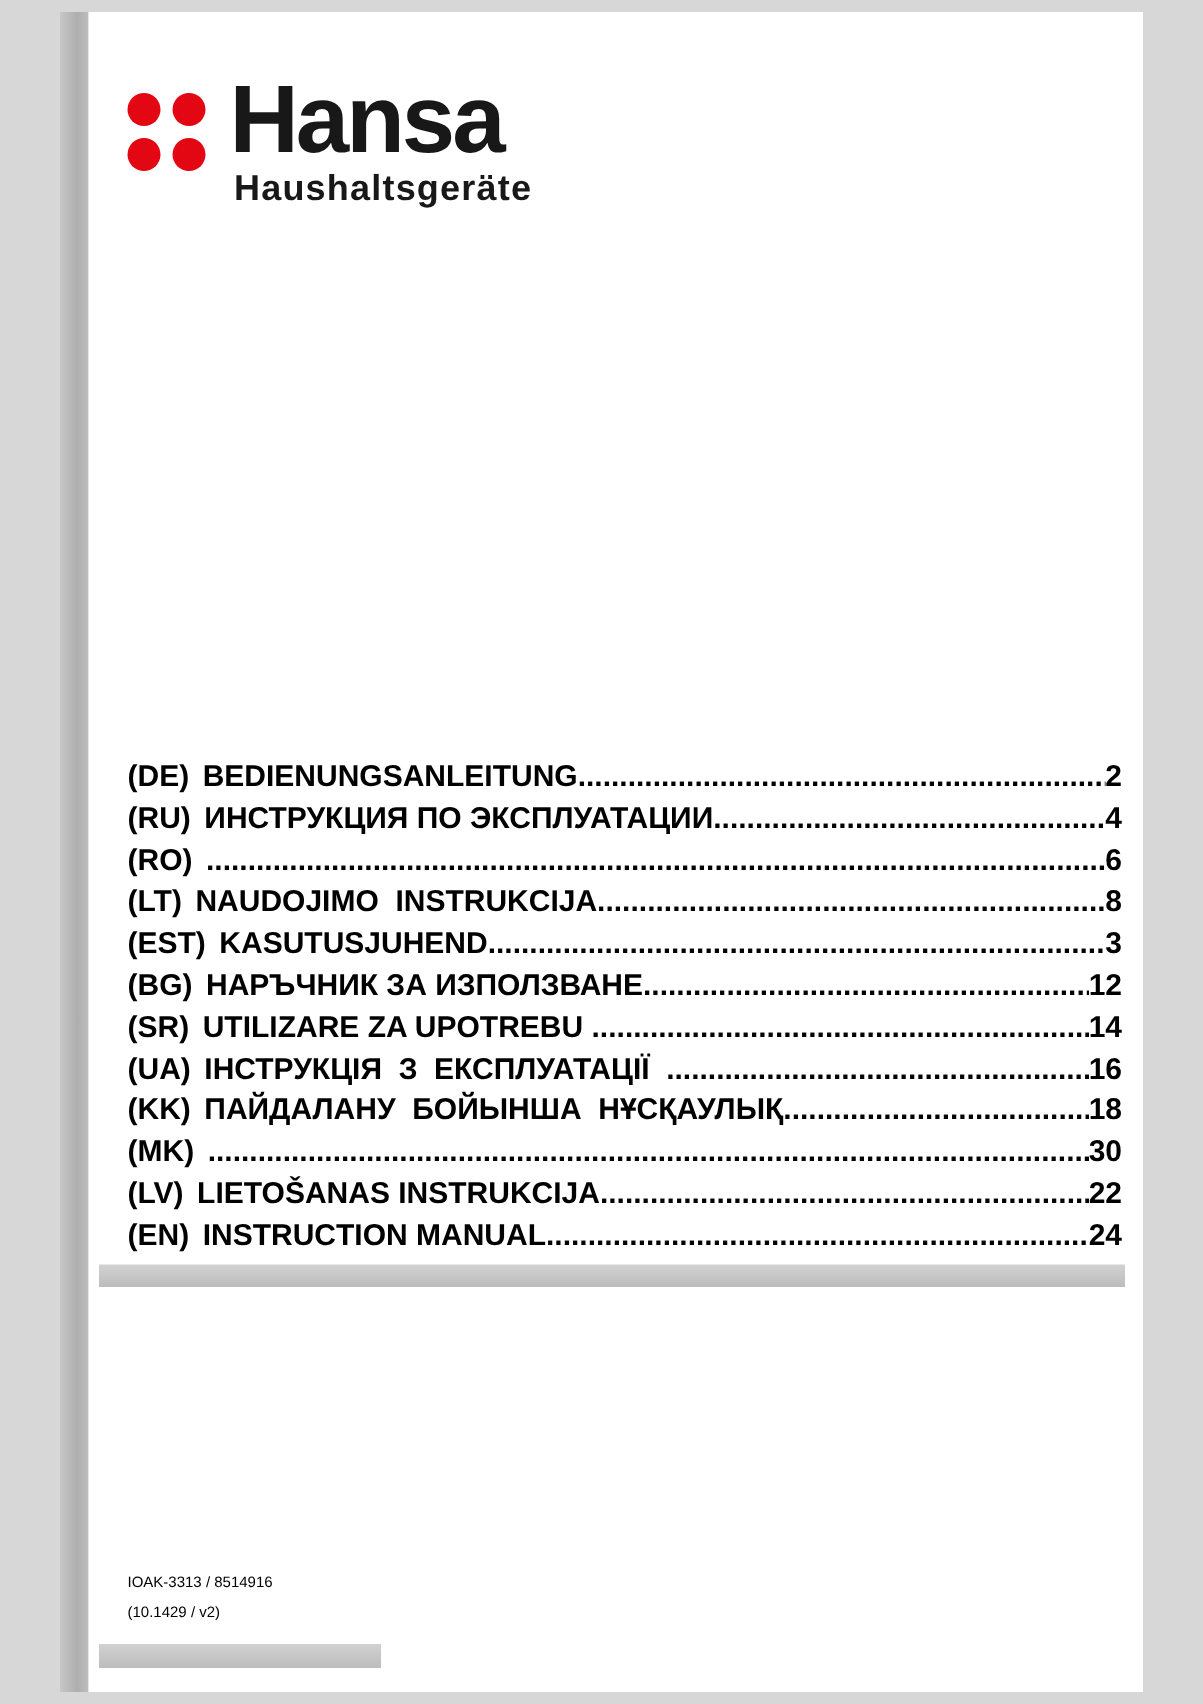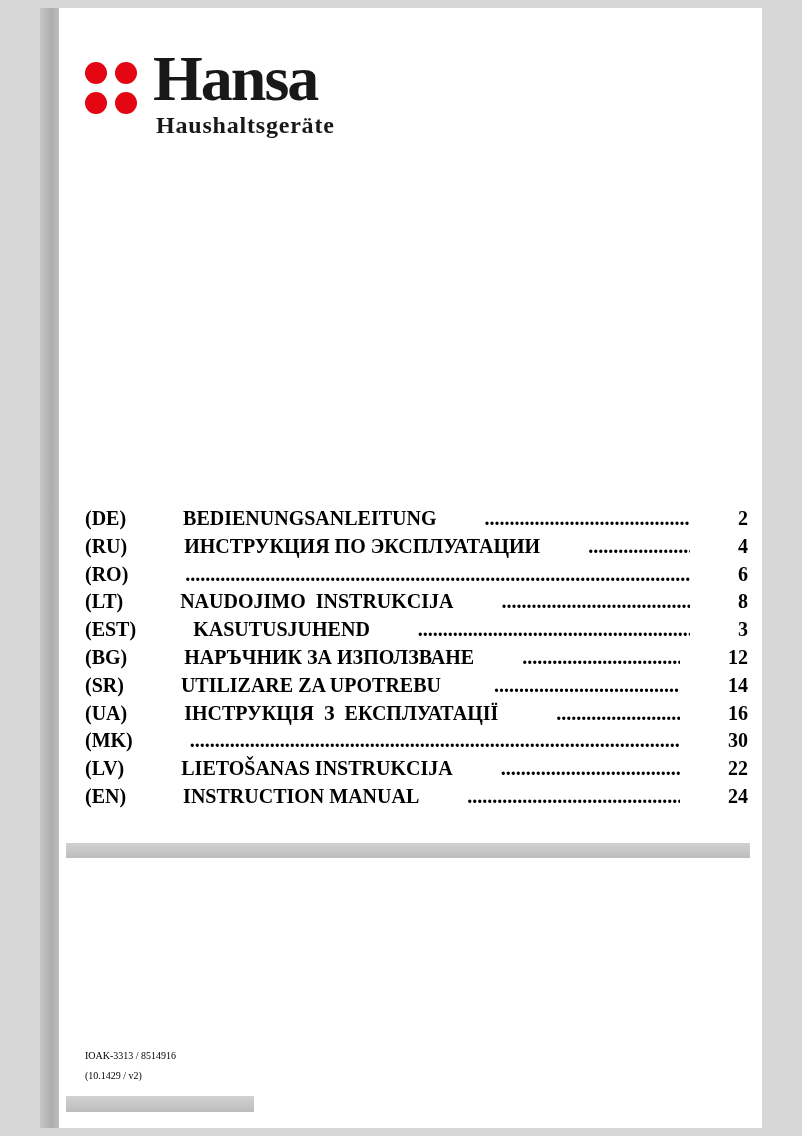"Hansa" .canvas { font-family: Liberation Serif, serif -> Liberation Sans, sans-serif }
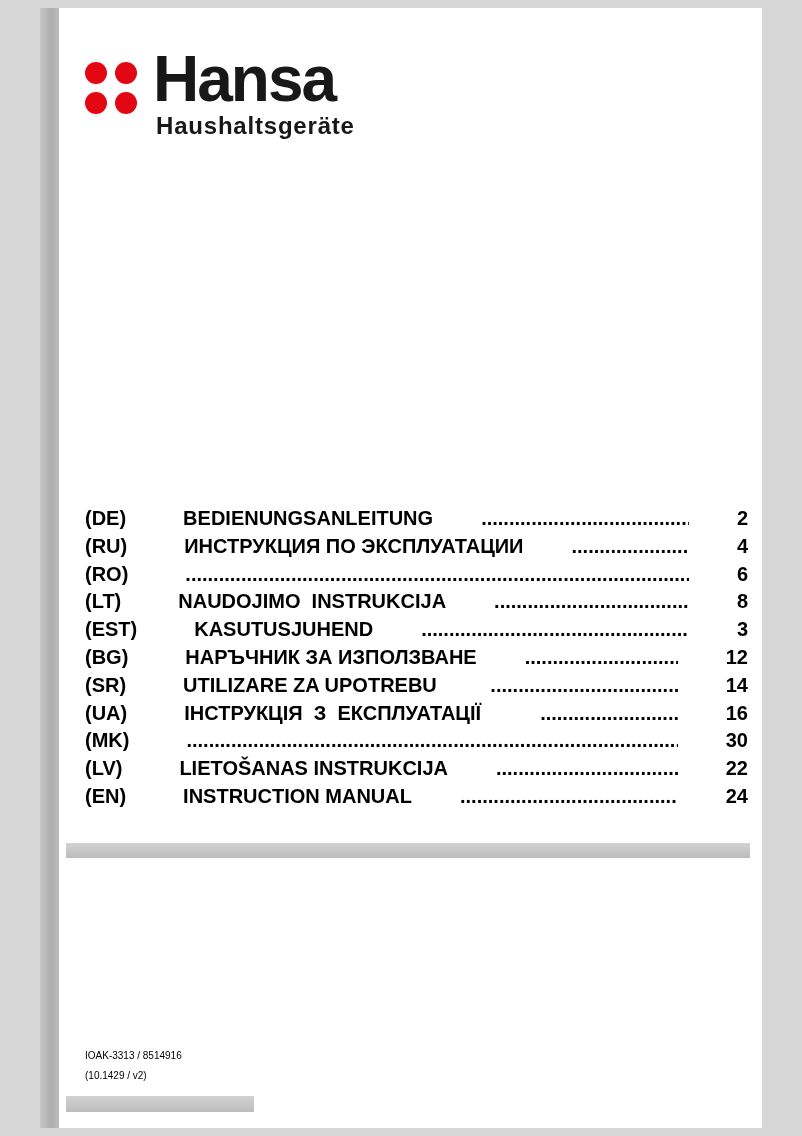"(DE)" .toc-row { gap: 48px -> none }
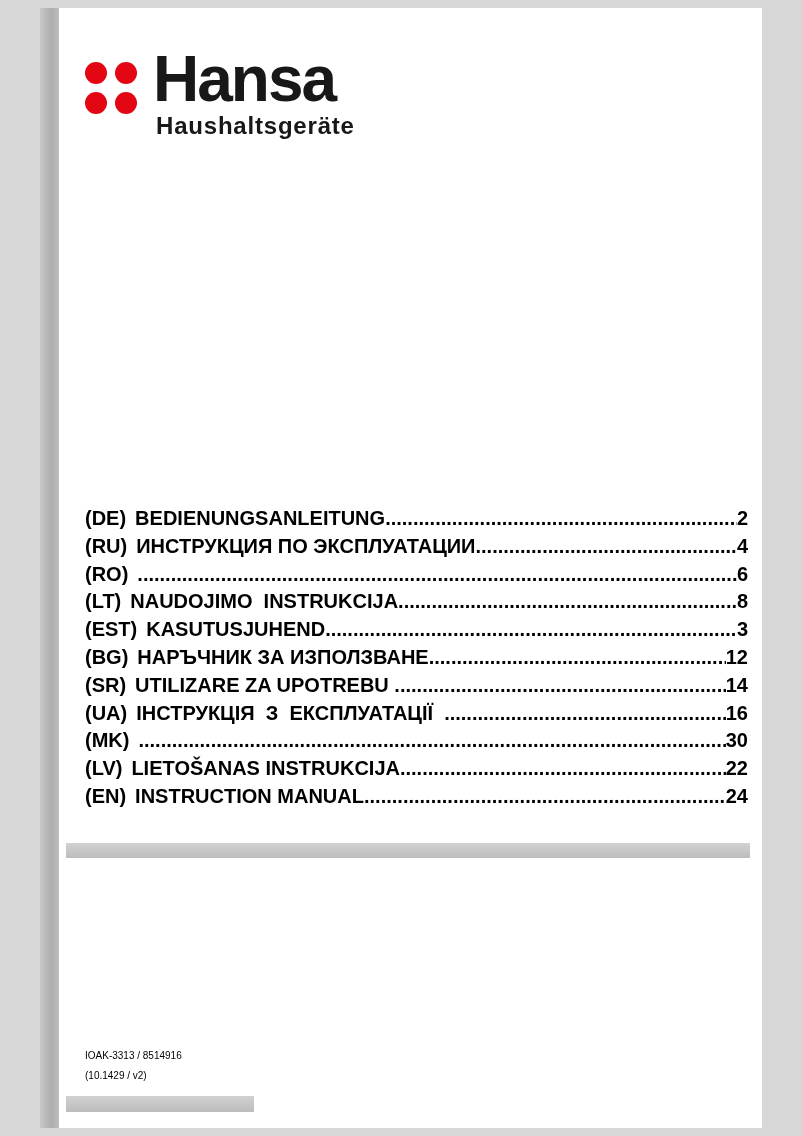"(KK)" div.toc-row { html: none -> <div> <span>(KK)</span> <span>ПАЙДАЛАНУ БОЙЫНША НҰСҚАУЛЫҚ</span> <span></span> <span>18</span> </div> }
